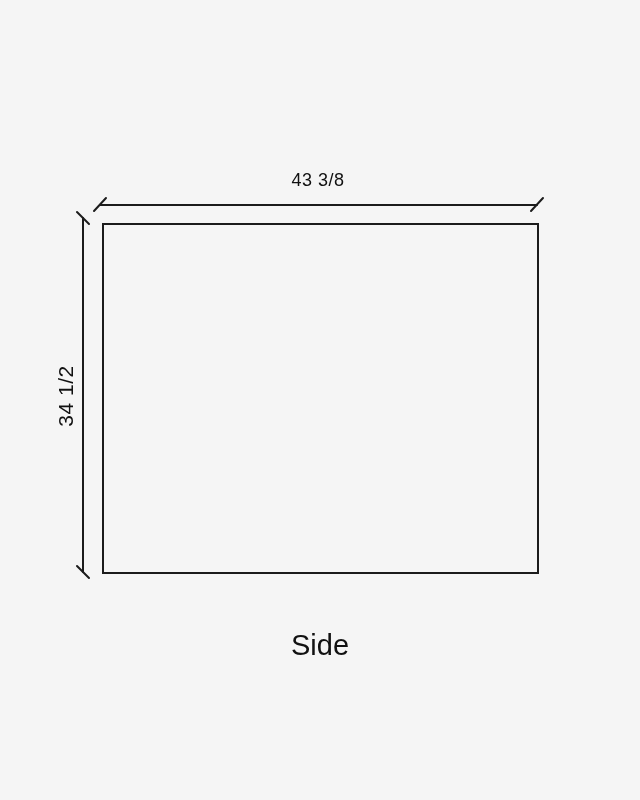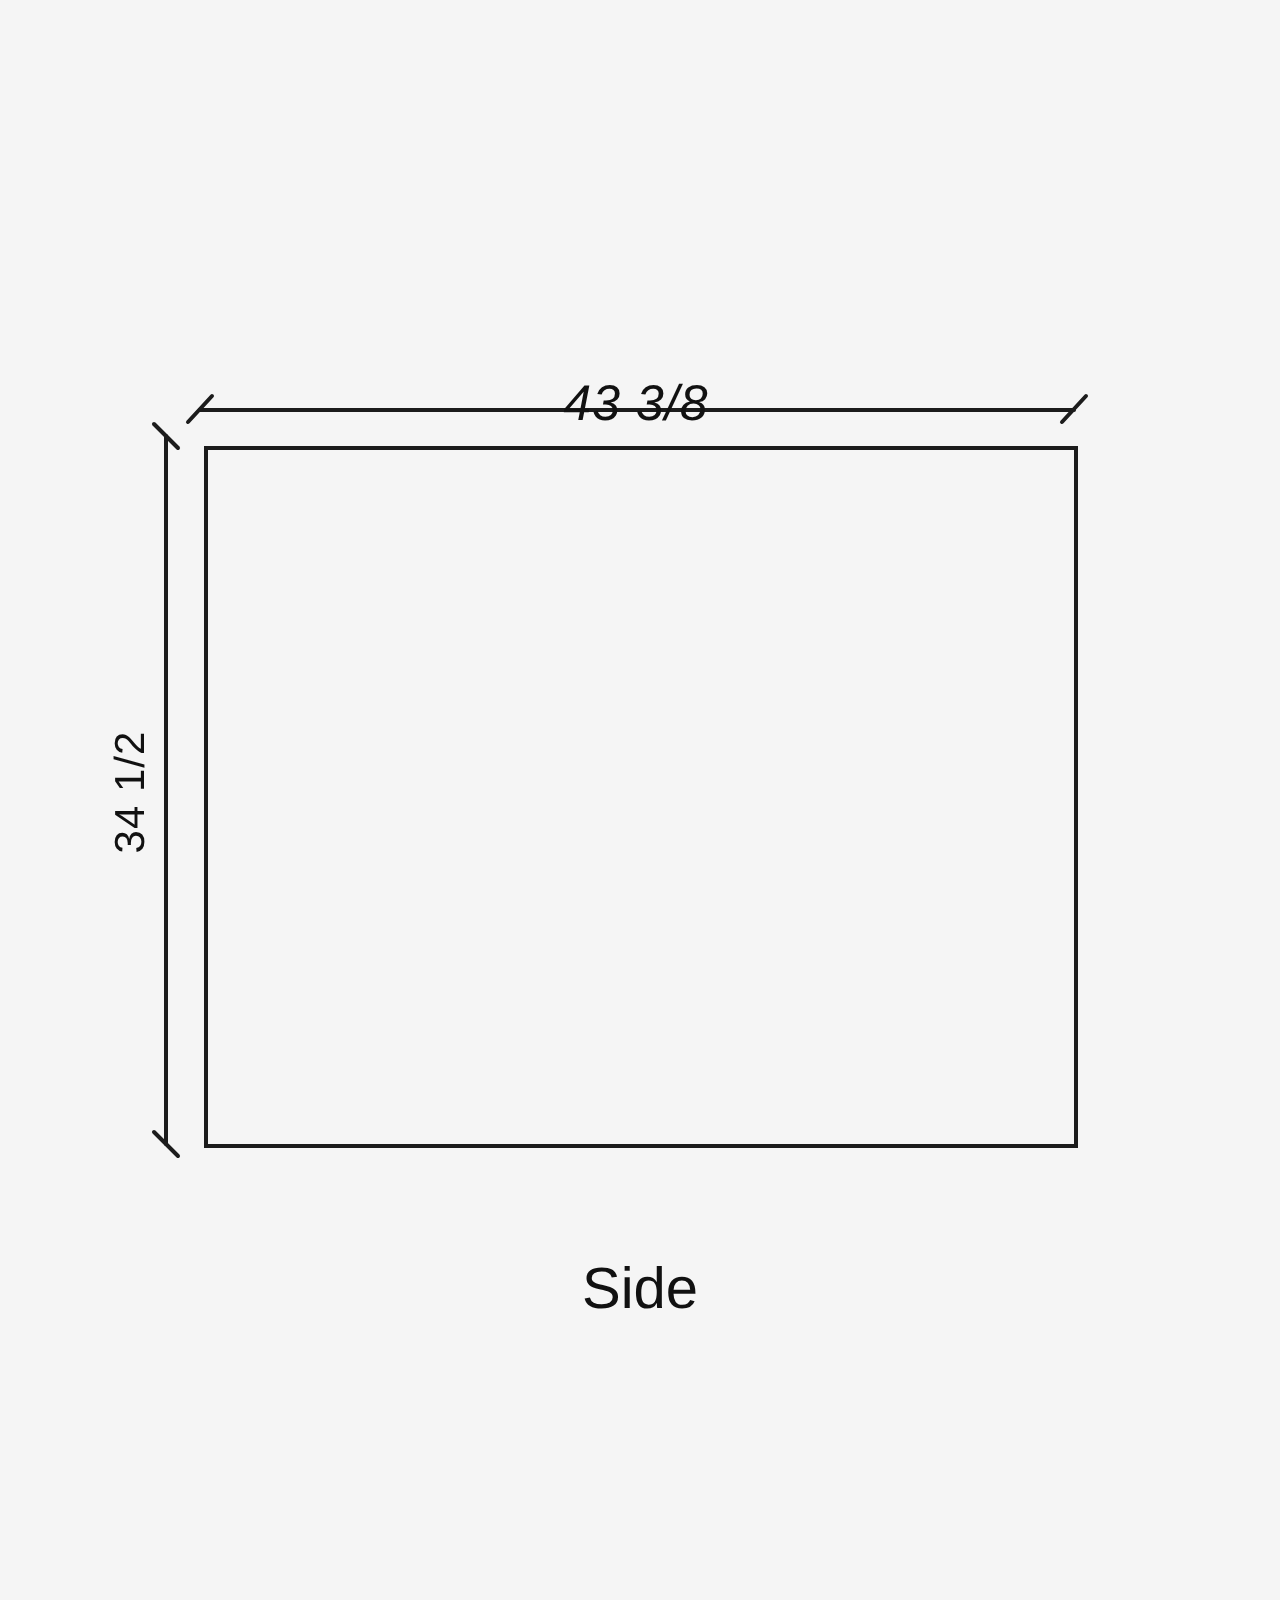"43 3/8" .dim-label-top { font-size: 25px -> 18px; font-style: italic -> none; top: 217px -> 191px }
